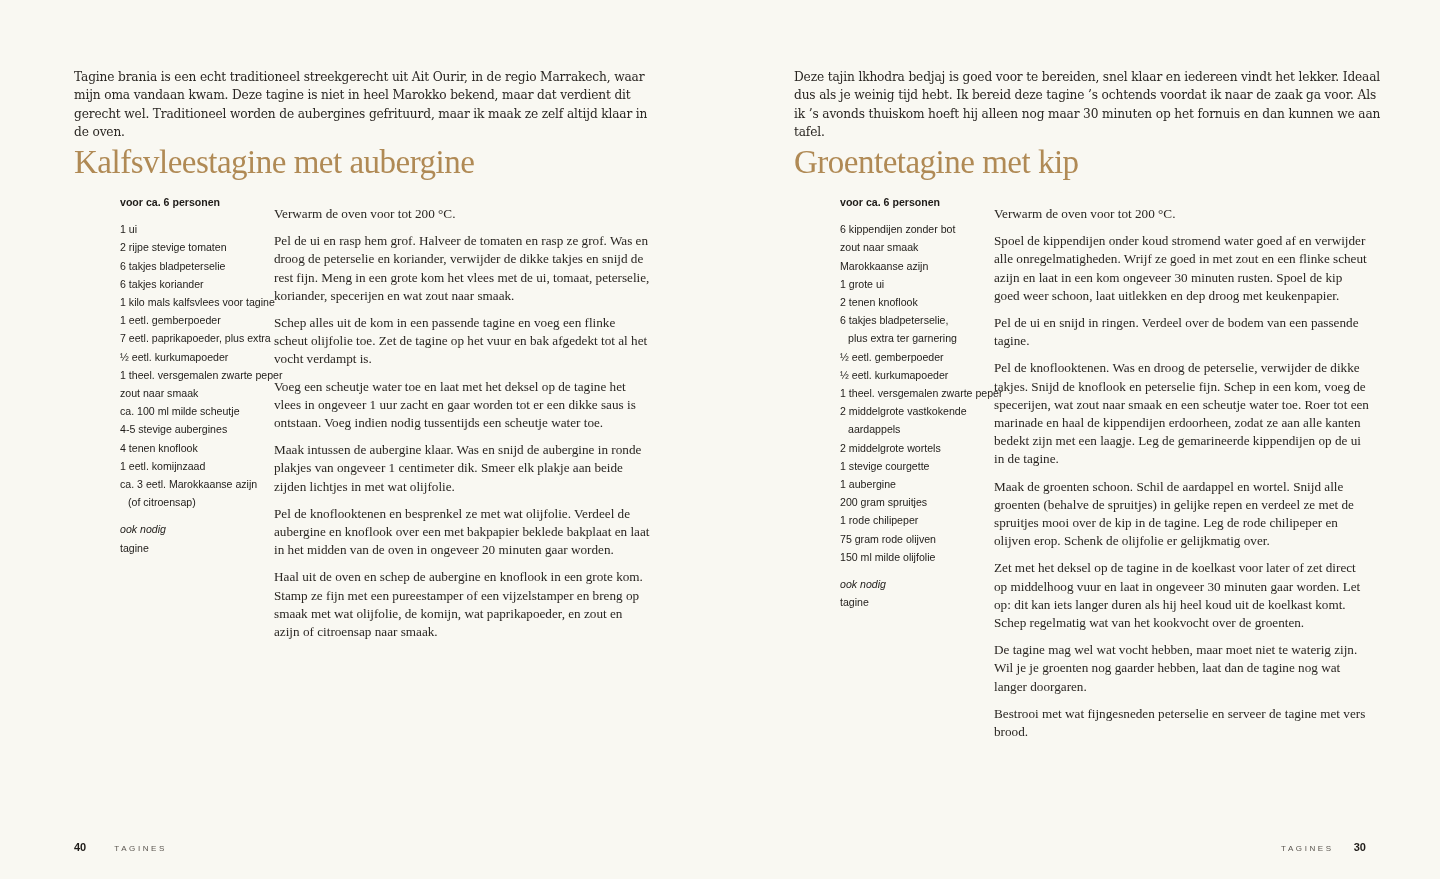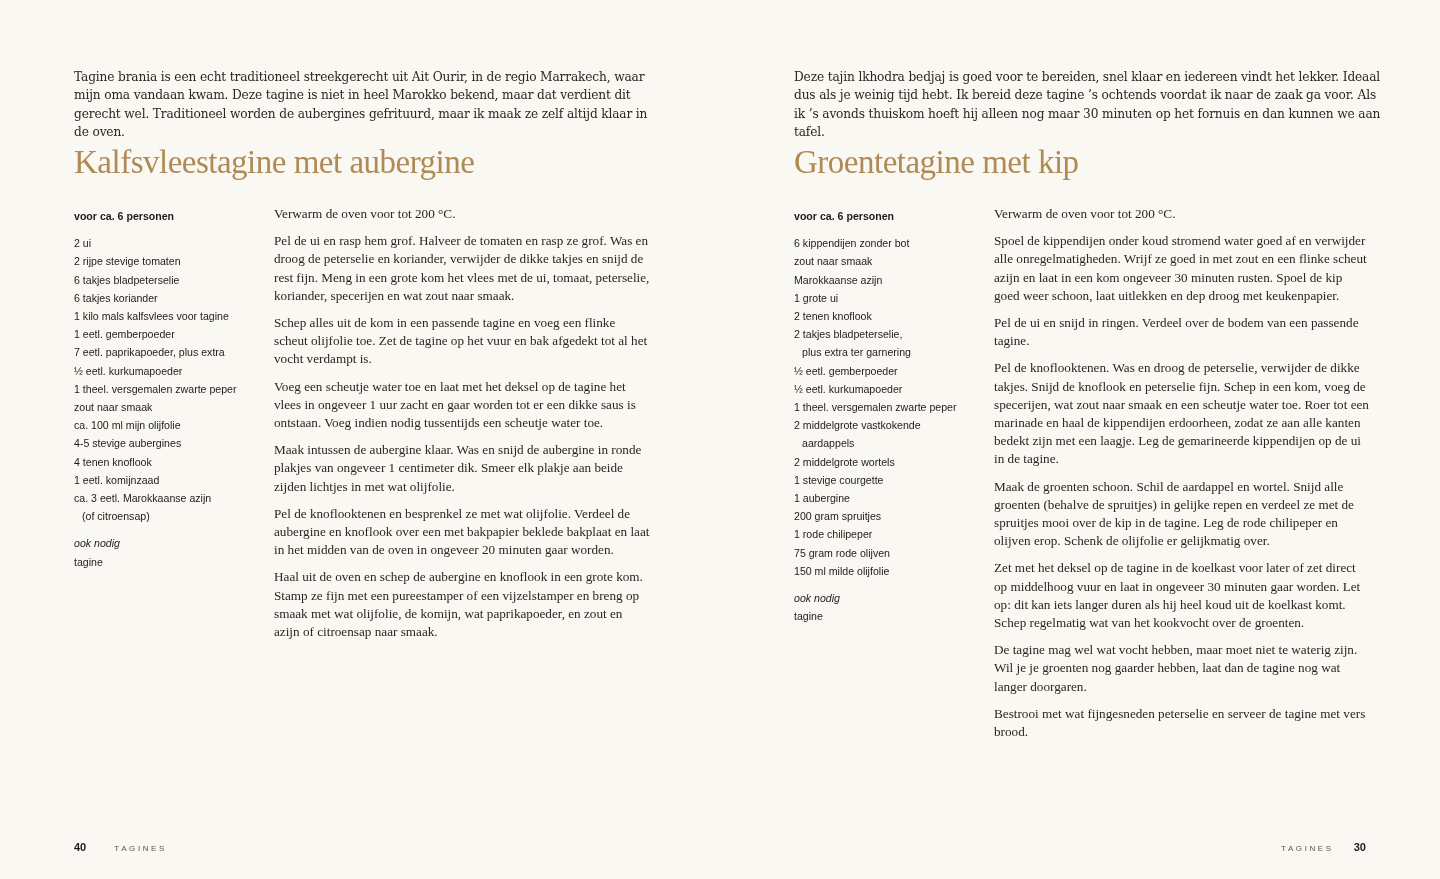"voor ca. 6 personen" .ingredients { margin-left: none -> 46px; top: 207px -> 193px }
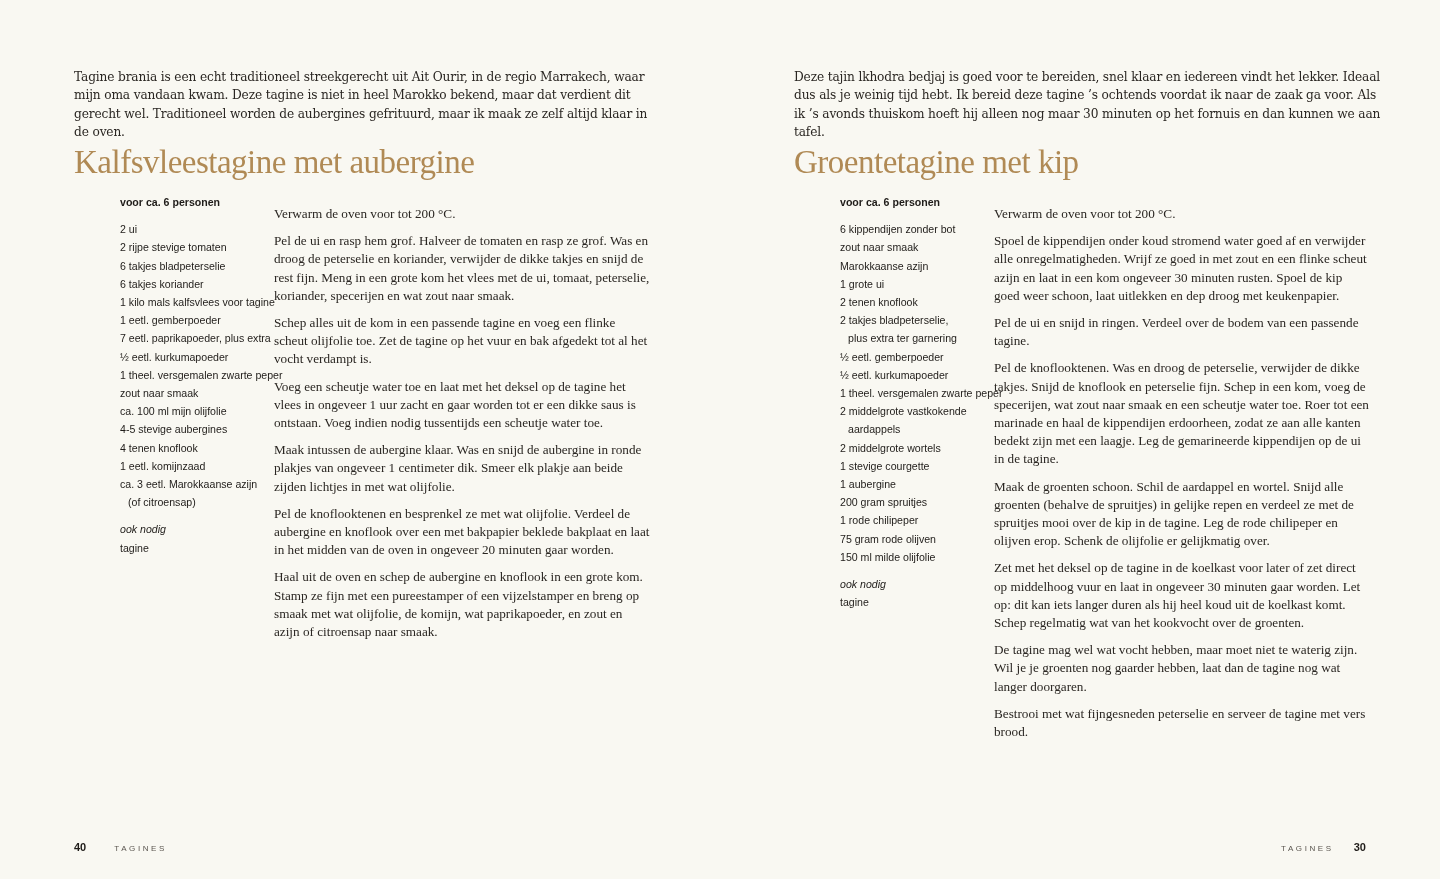"2 ui" div.ing-item { text: 2 -> 1 }
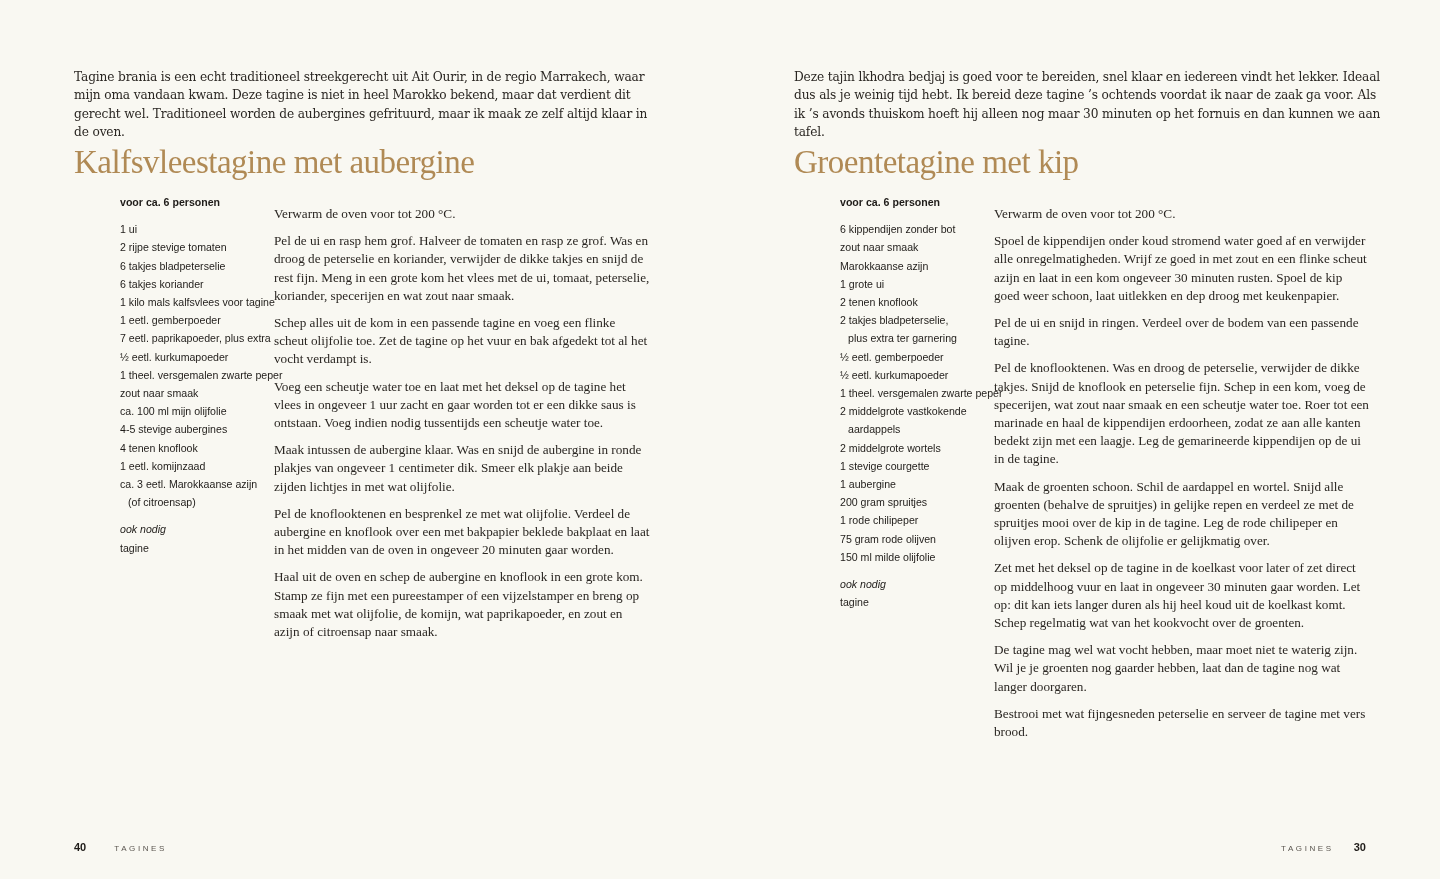"2 takjes bladpeterselie," div.ing-item { text: 2 -> 6 }
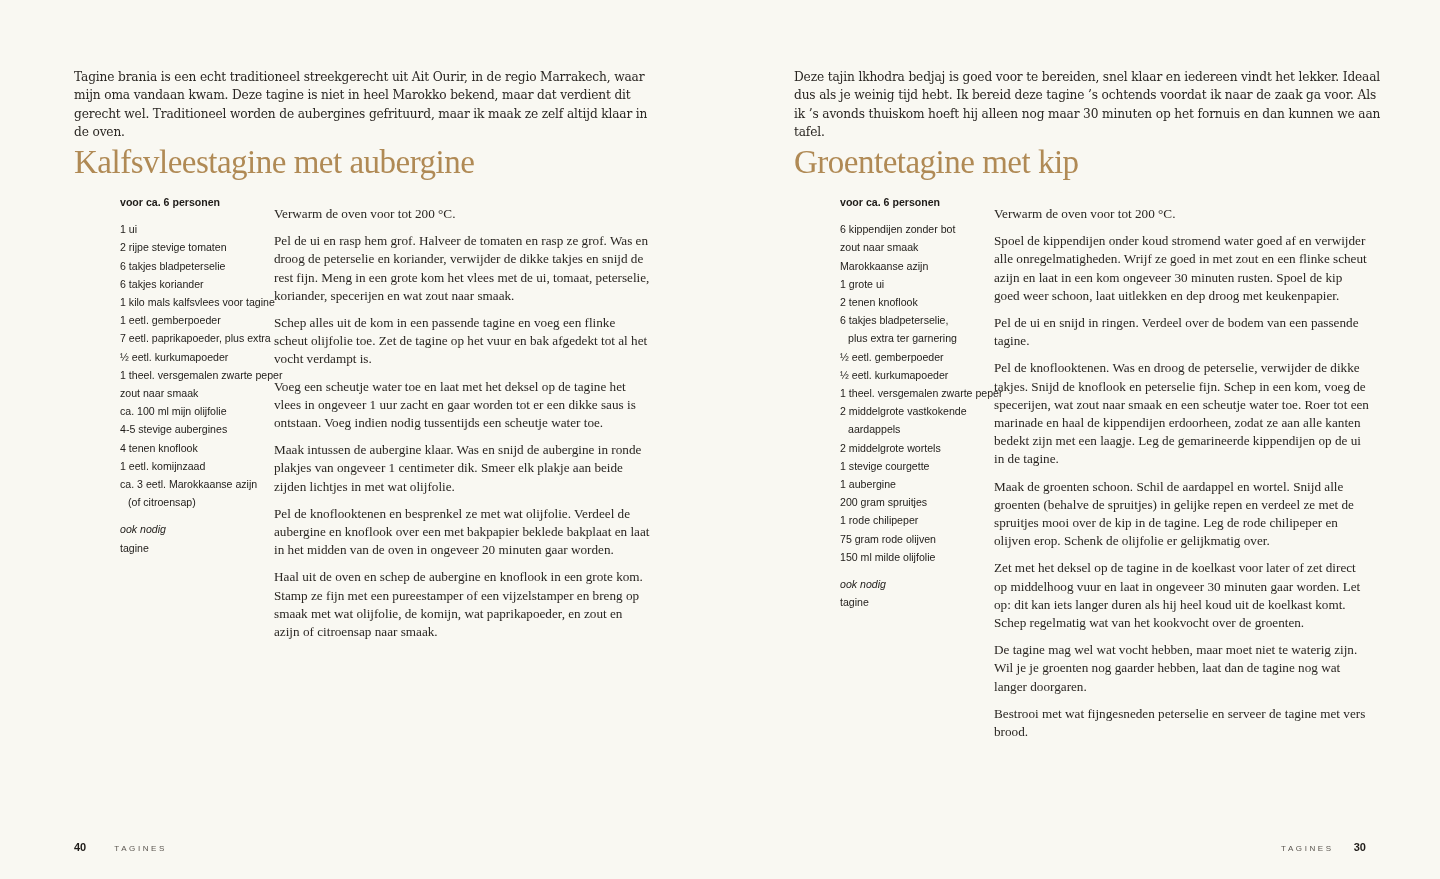"ca. 100 ml mijn olijfolie" div.ing-item { text: mijn olijfolie -> milde scheutje }
